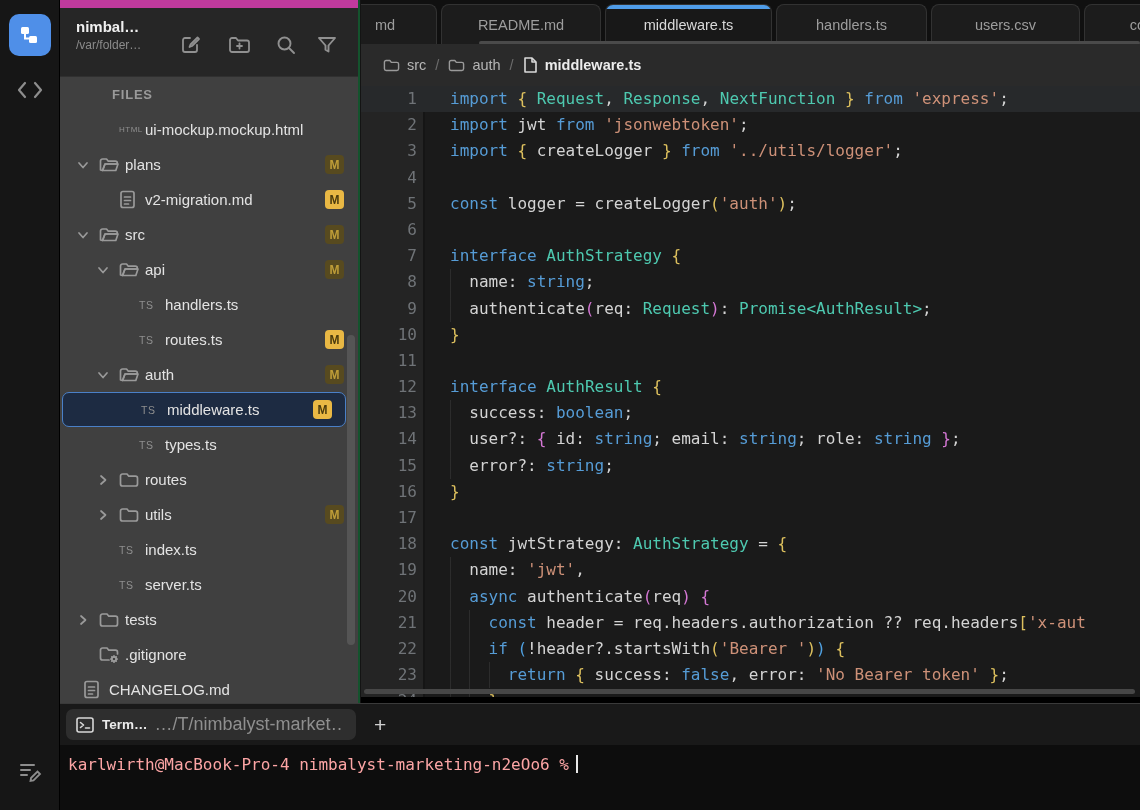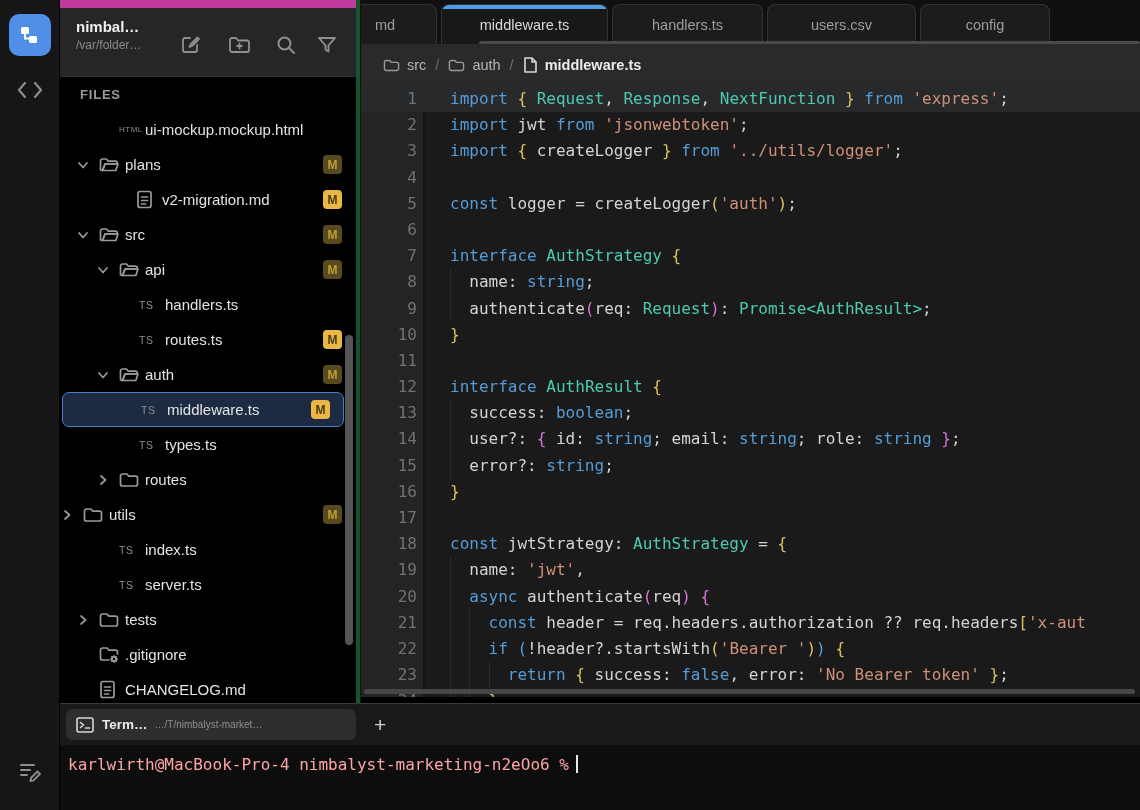"nimbal…" #sidebar { background: #000000 -> #404040; border-right: 4px solid #14532d -> 2px solid #14532d }
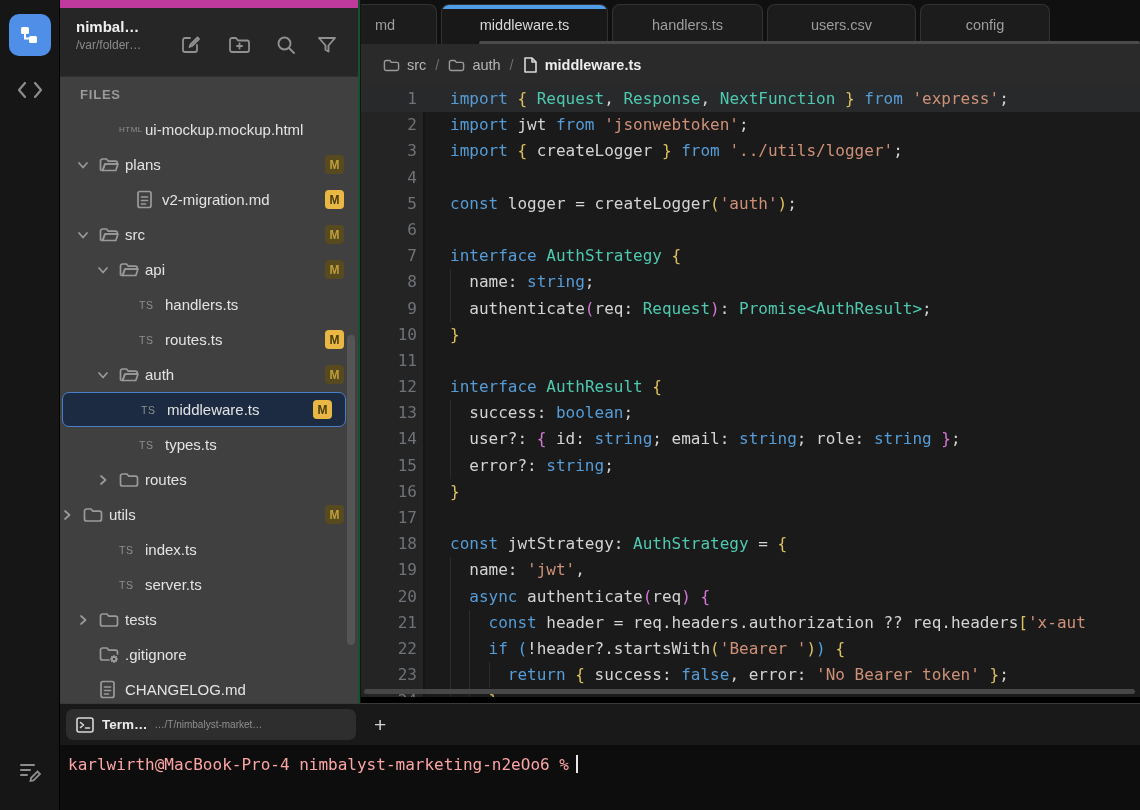"README.md" div.tab { html: none -> <div> <span>README.md</span> </div> }
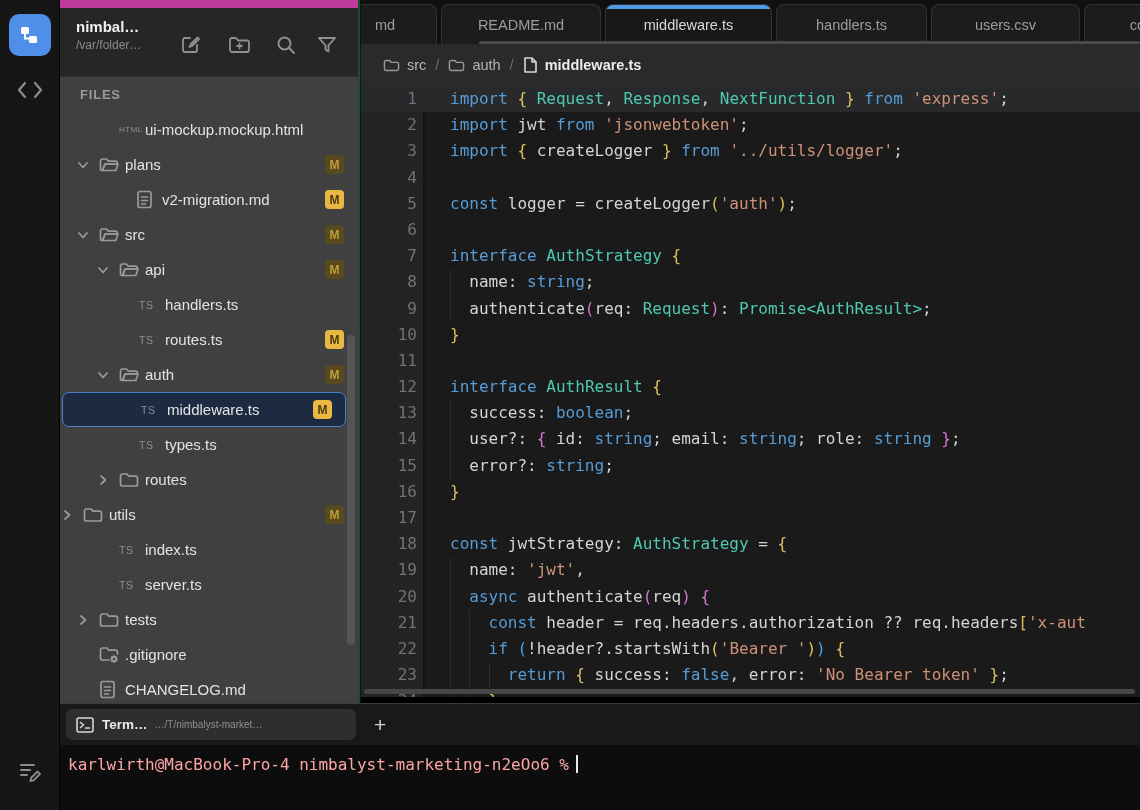"FILES" #sb-files-label { margin-left: none -> 32px }
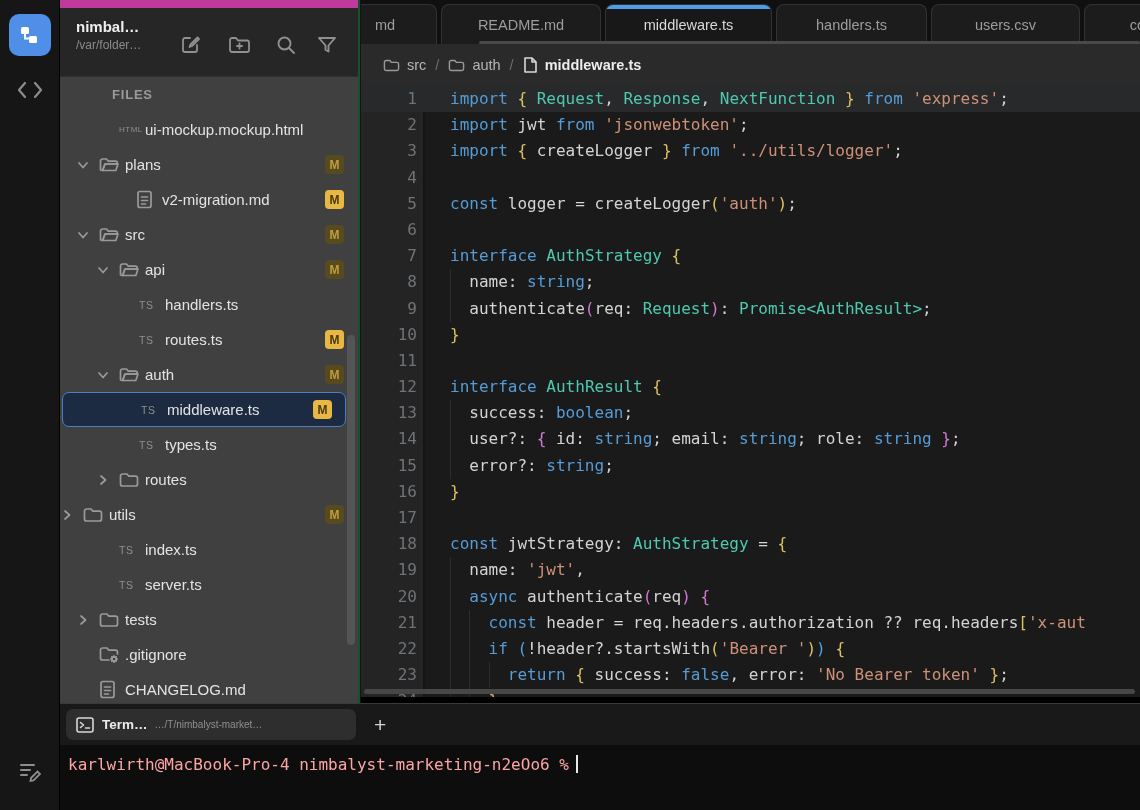"v2-migration.md" div.row { padding-left: 53px -> 36px }
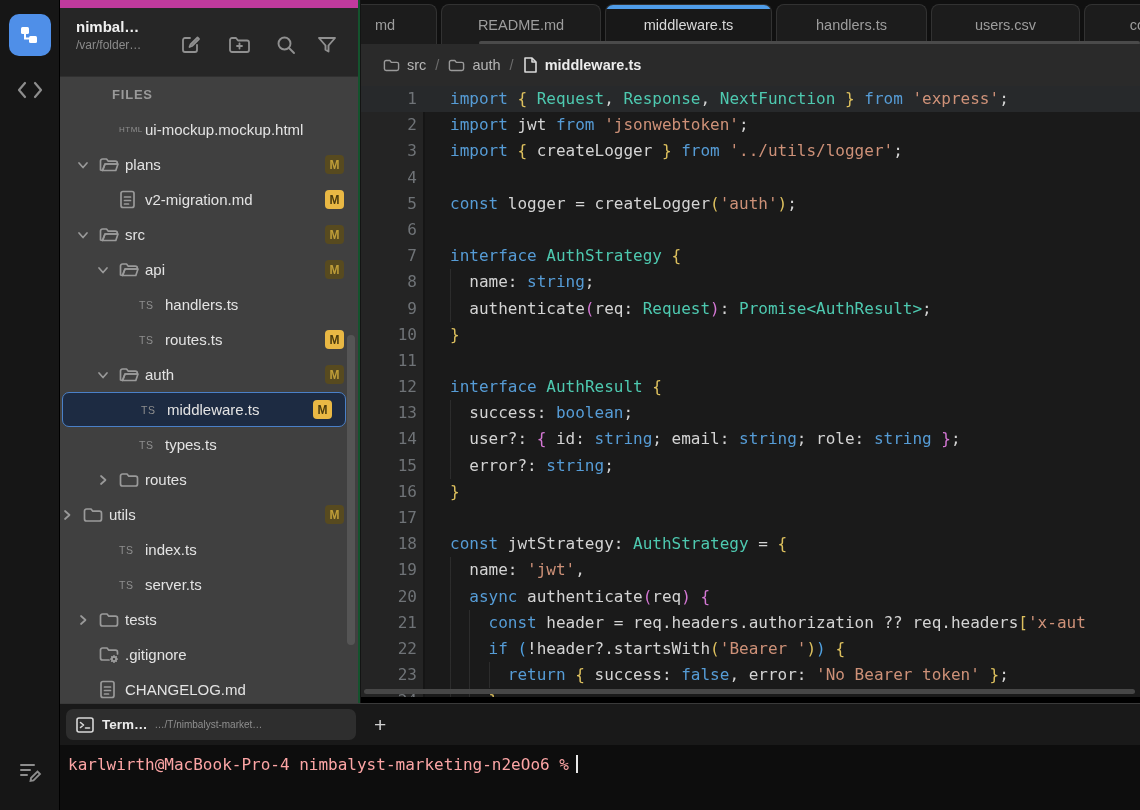"utils" div.row { padding-left: none -> 36px }
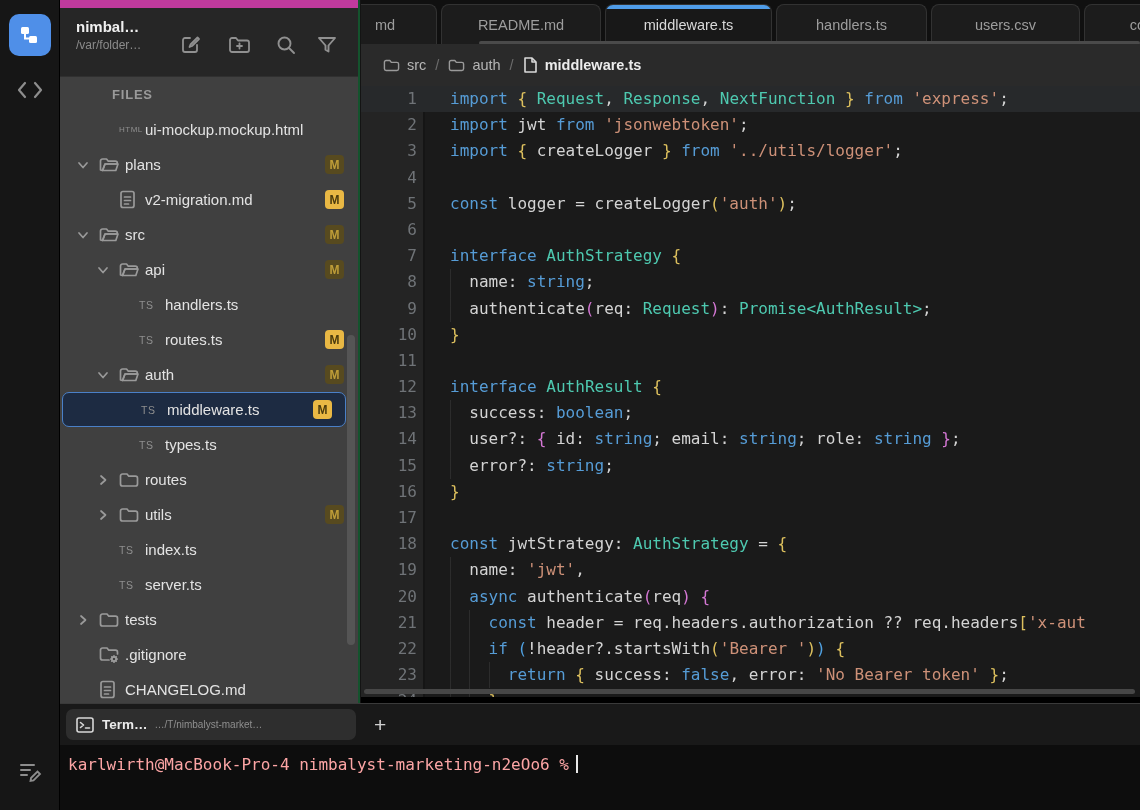"CHANGELOG.md" div.row { padding-left: 16px -> 0 }
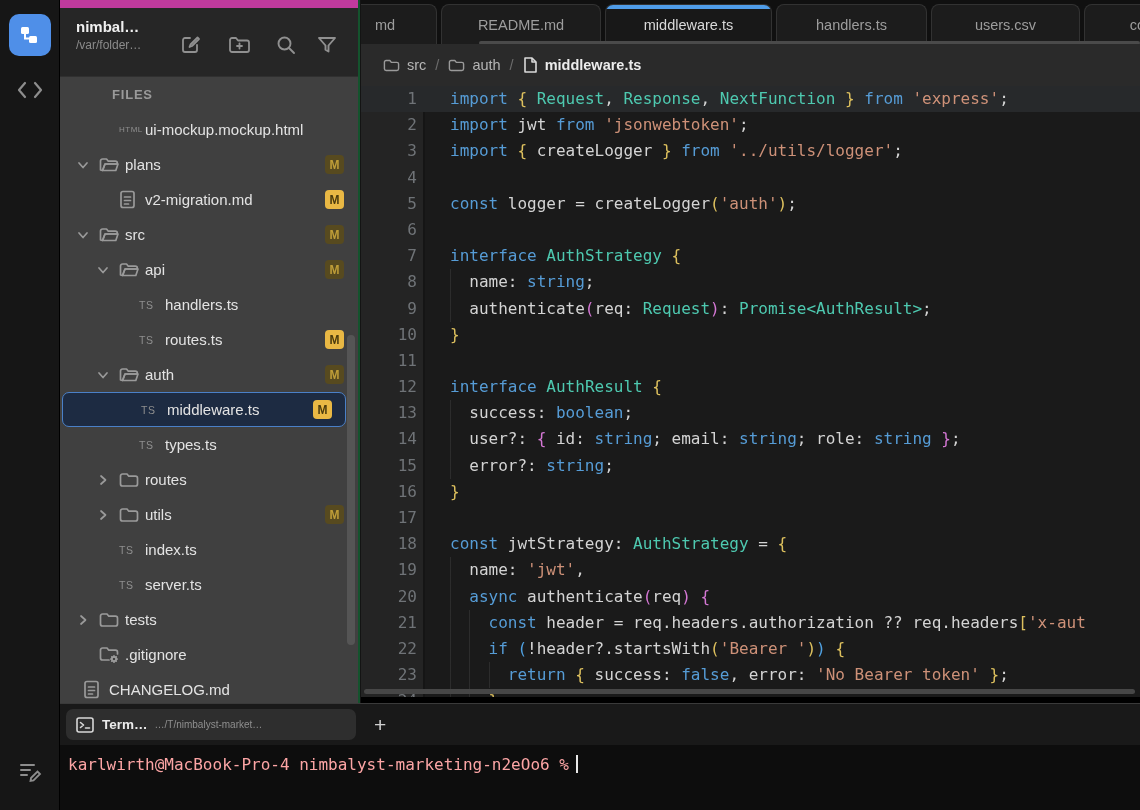"…/T/nimbalyst-market…" #term-path { font-size: 10px -> 18px }
